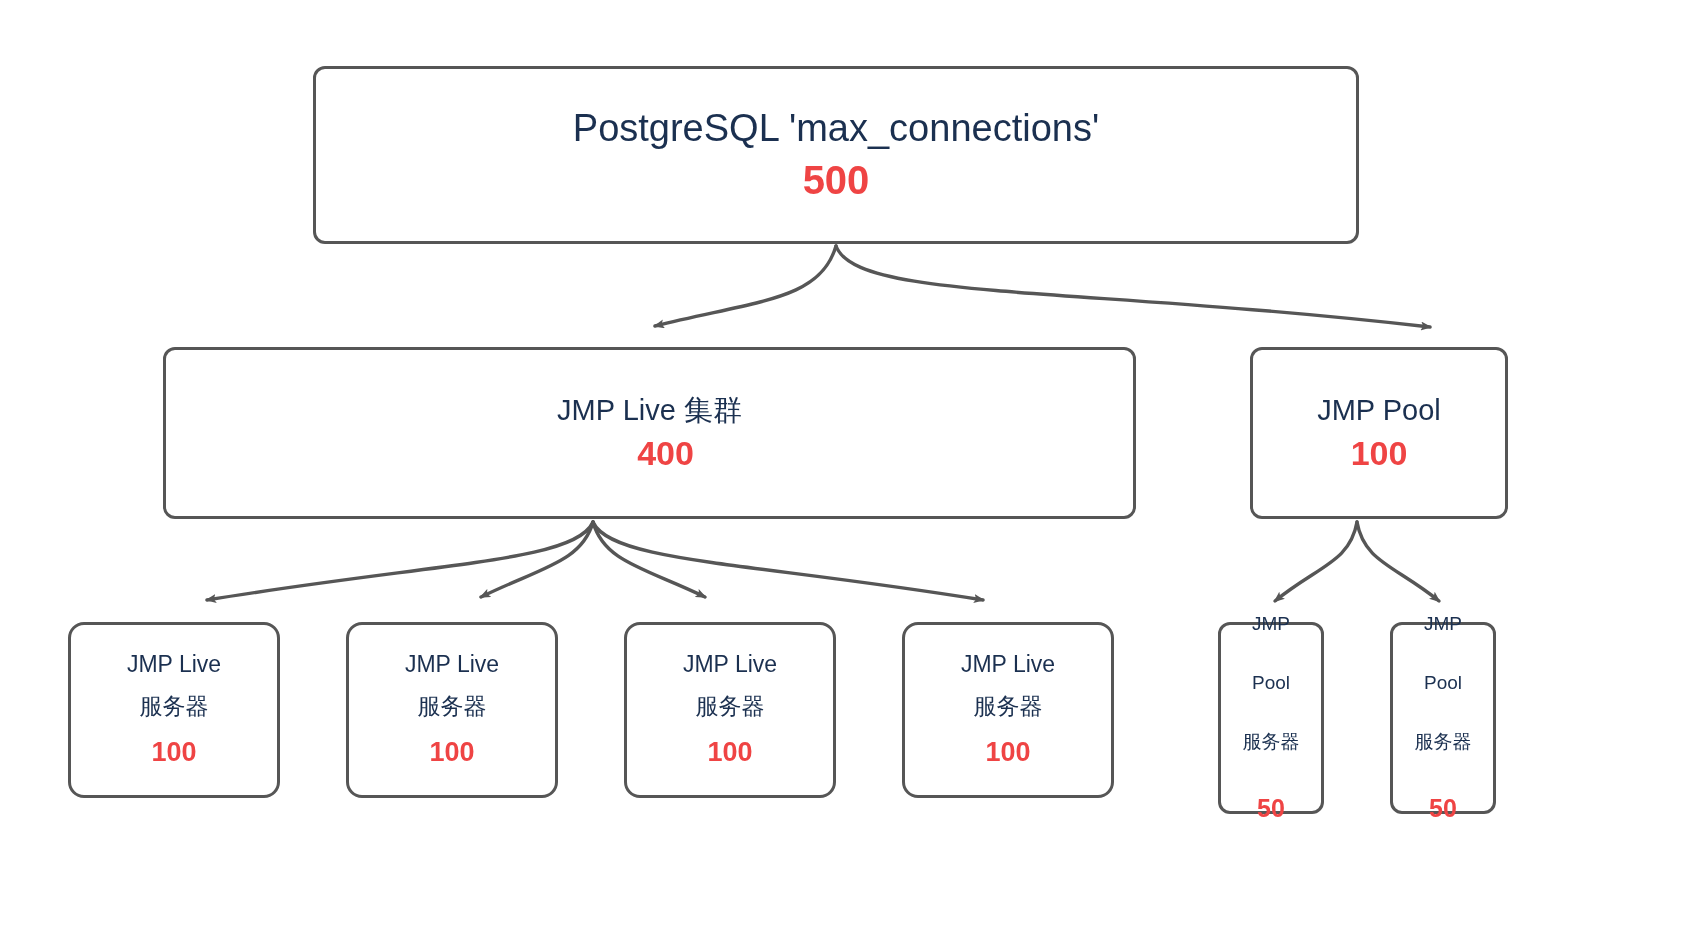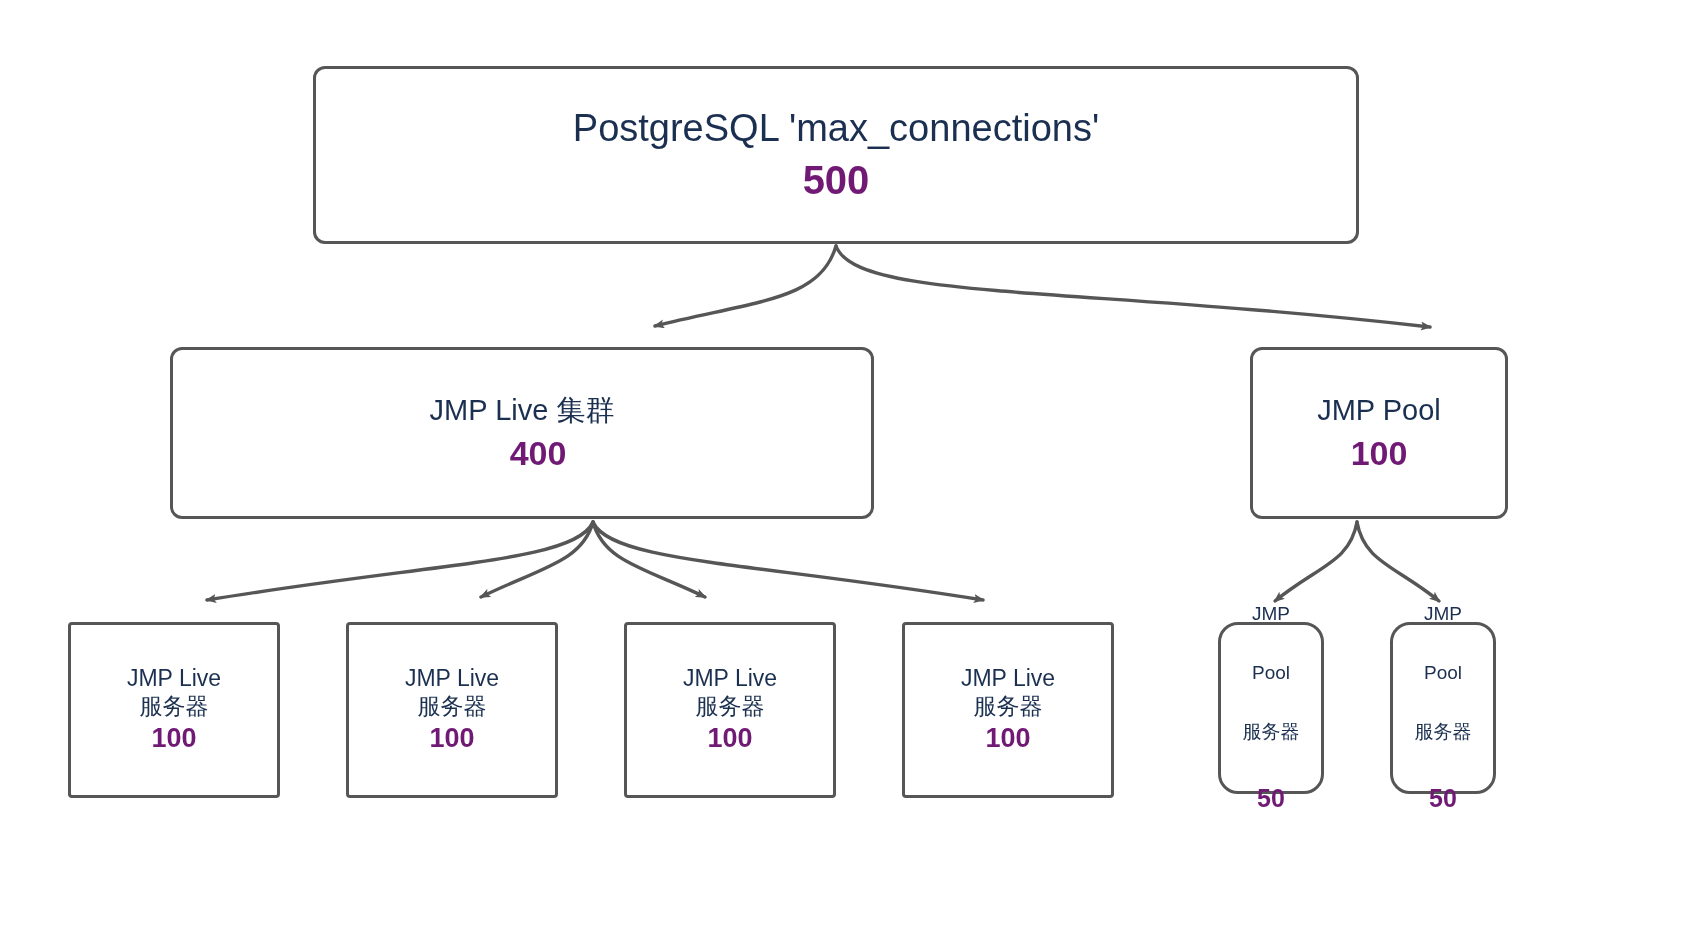"500" .node .value { color: #701a75 -> #ef4444 }
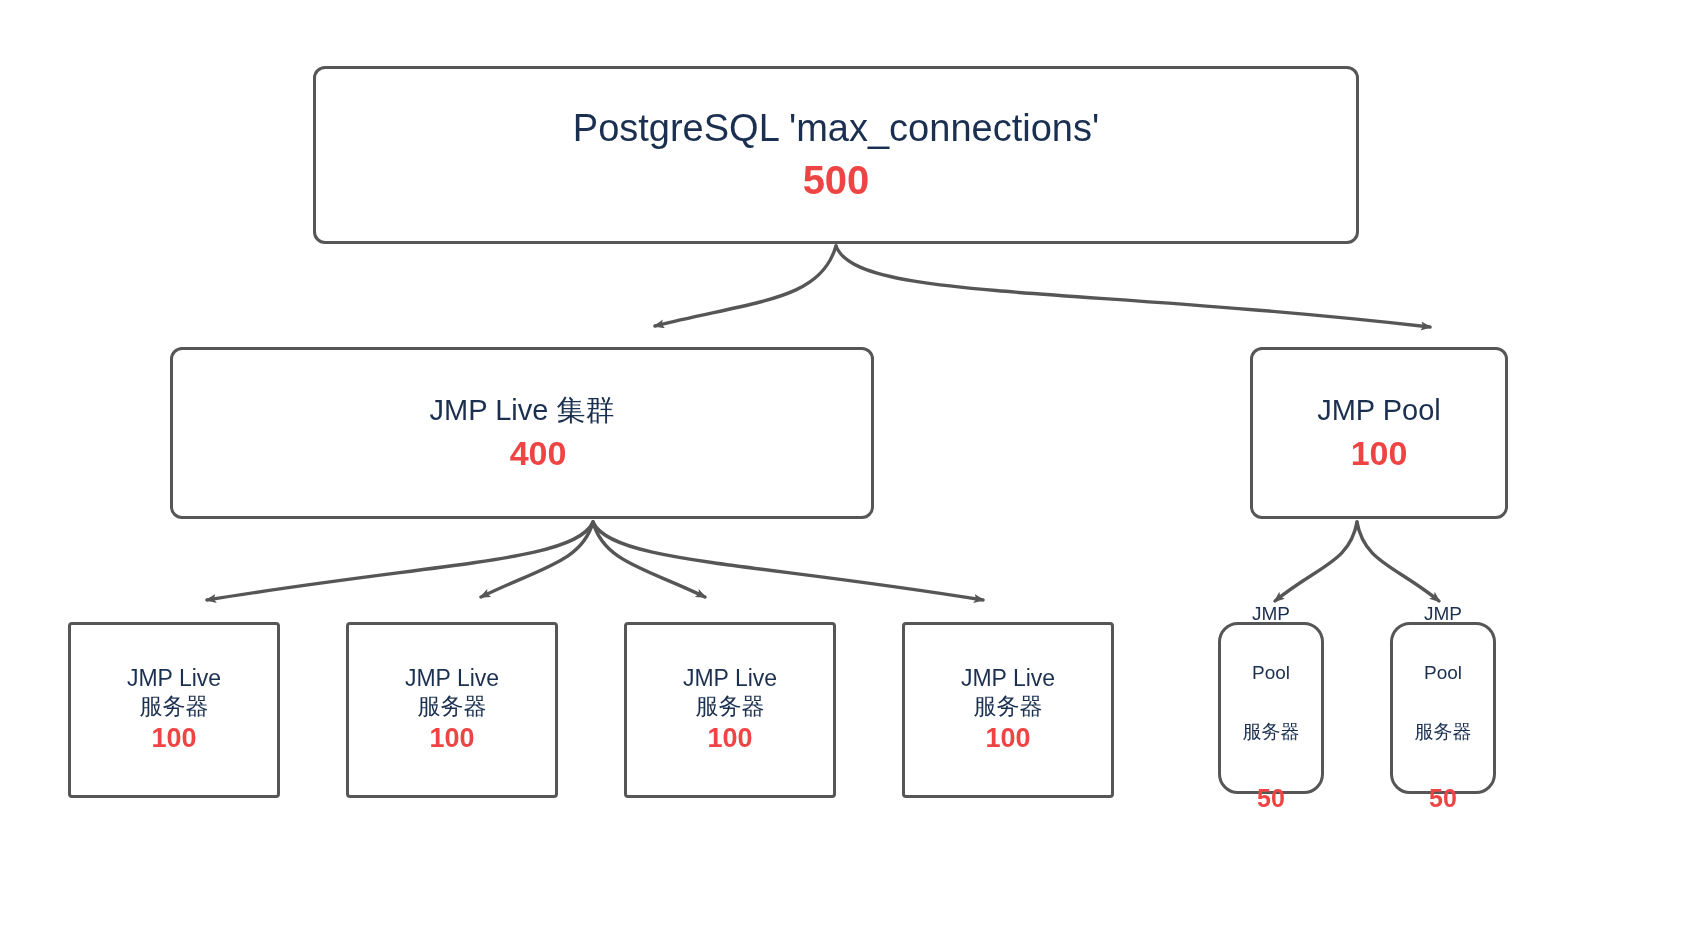"JMP Live 集群" .node.cluster { left: 170px -> 163px; width: 704px -> 973px }
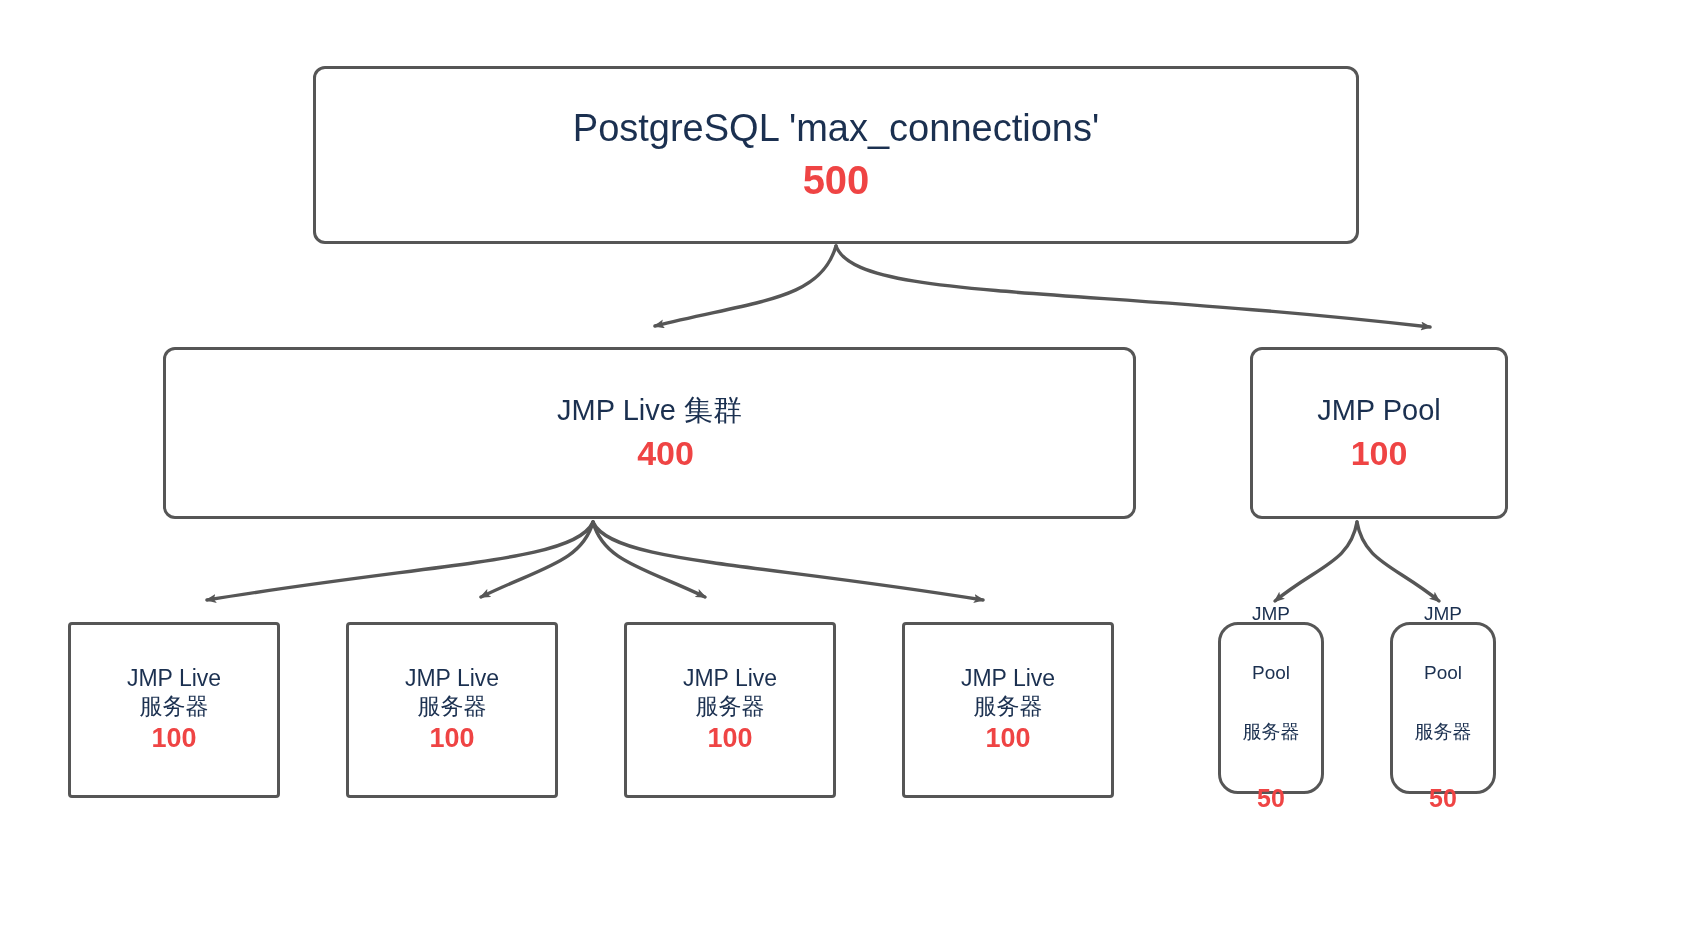"JMP" .node.pool-server { border-radius: 20px -> 12px; height: 172px -> 192px }
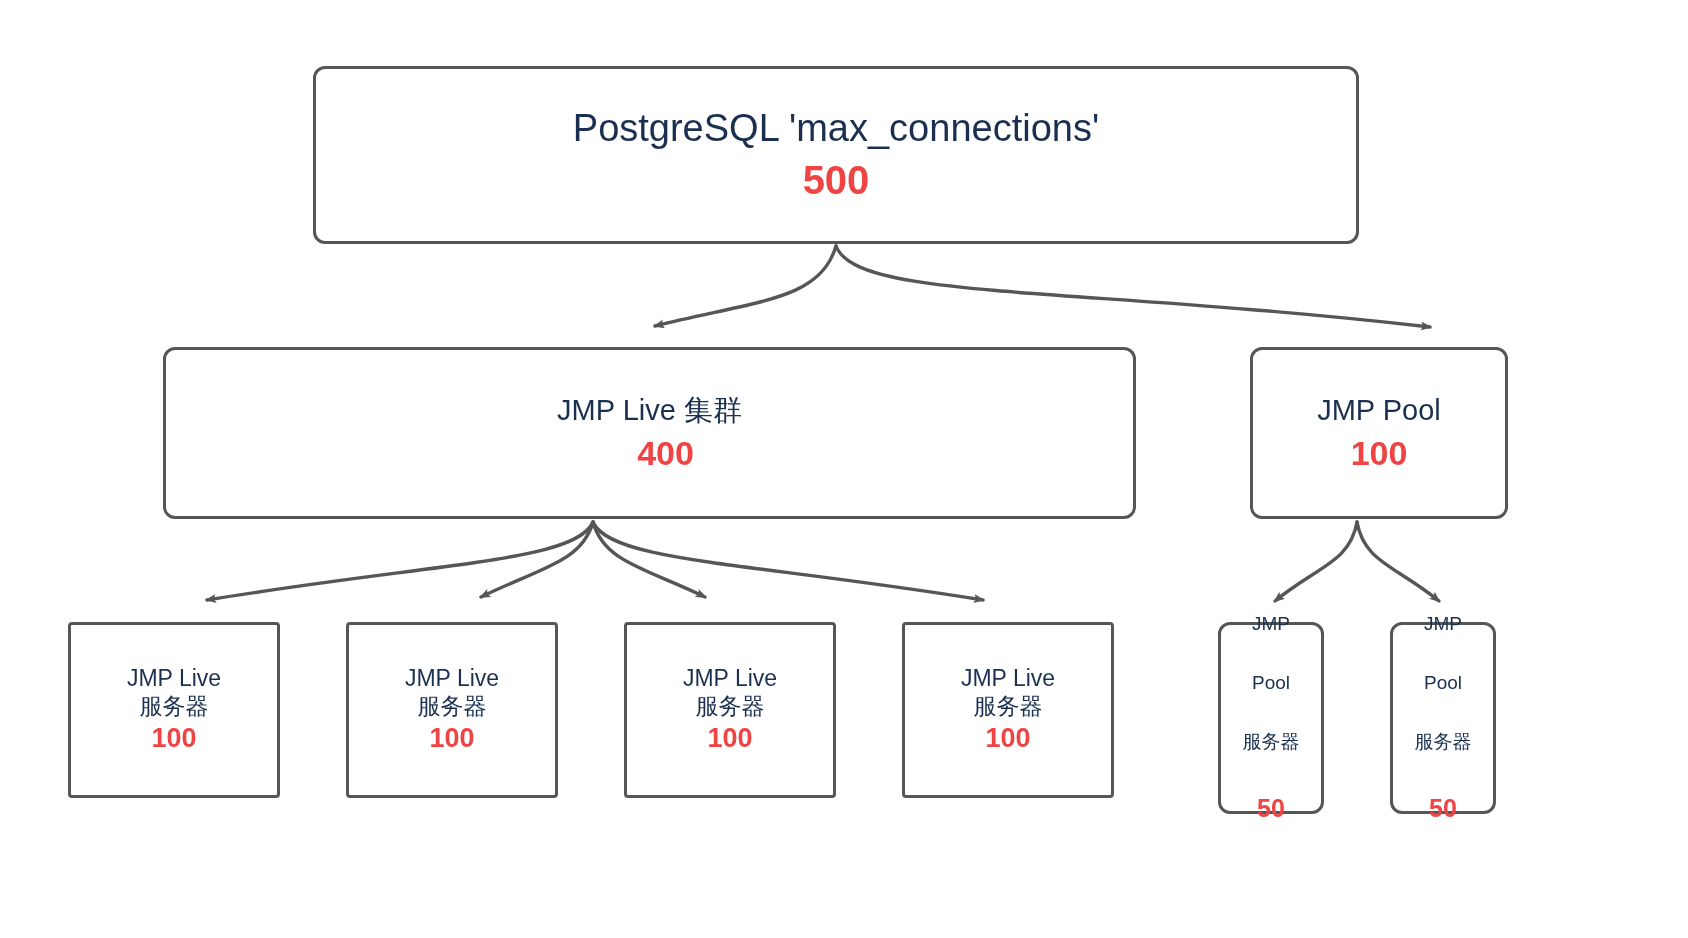"JMP Live" .node.live-server { border-radius: 4px -> 16px; gap: none -> 14px }
